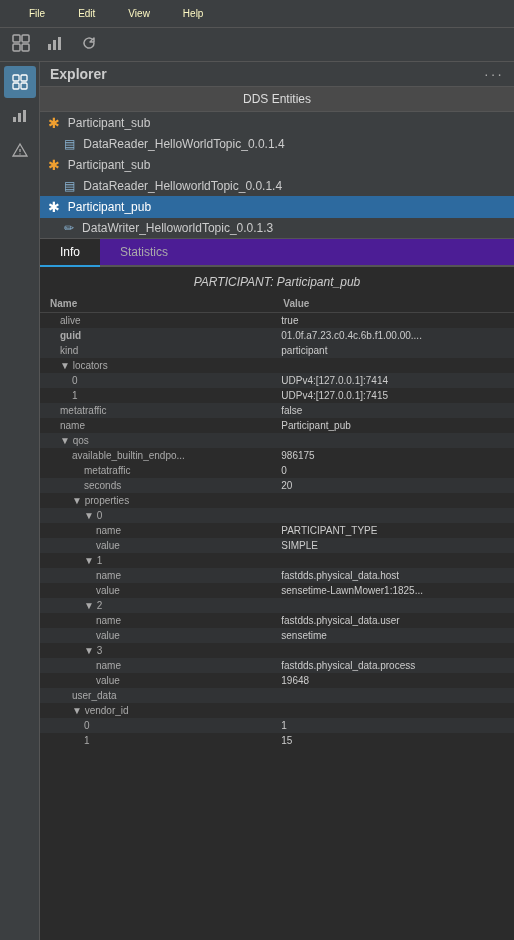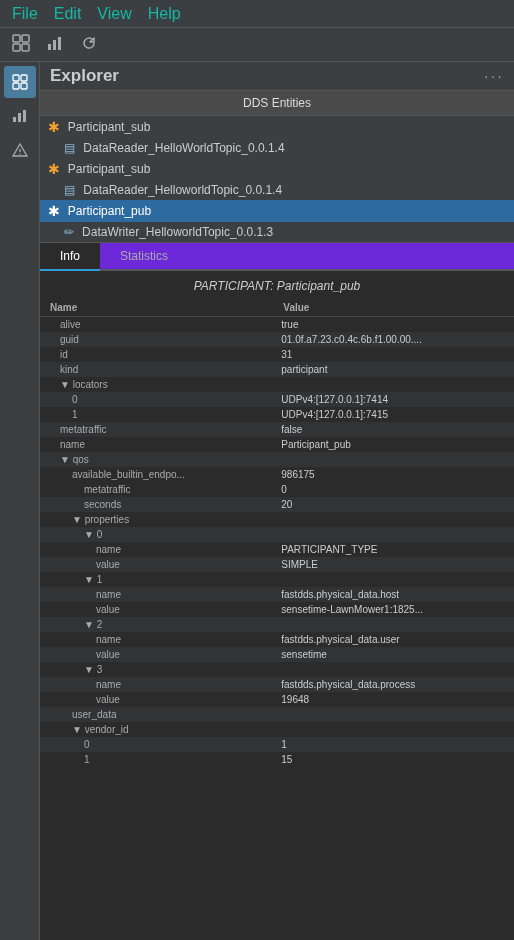"File" .menubar-item { color: #14b8a6 -> #fef9c3; font-size: 16px -> 10px; margin-left: none -> 17px }
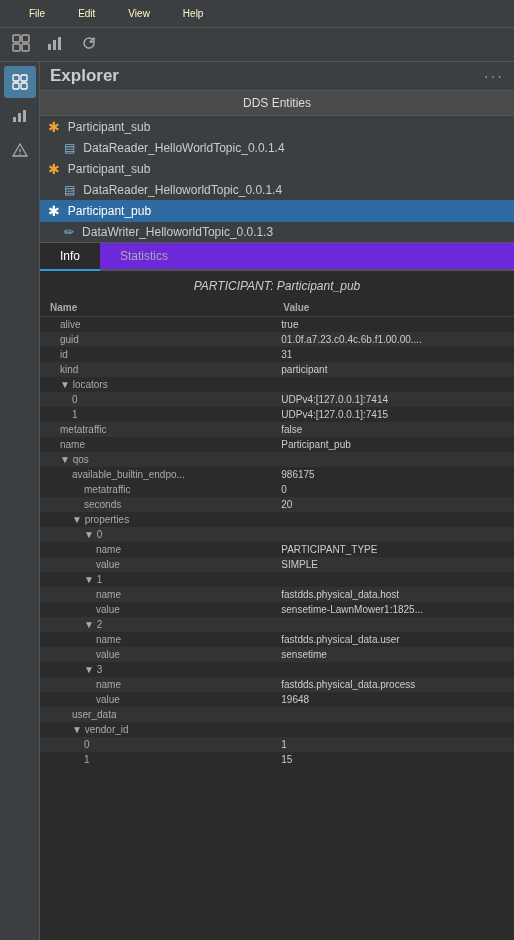"Explorer" .explorer-title { font-size: 17px -> 14px }
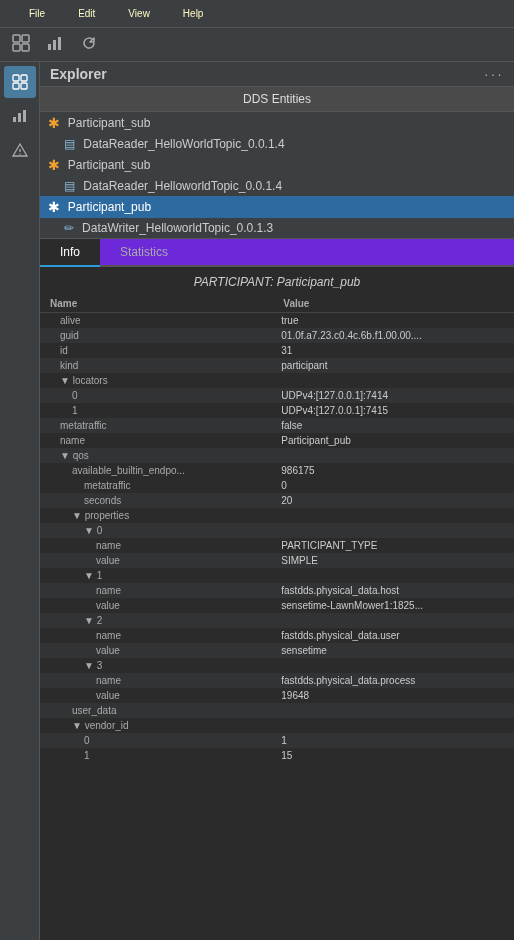"Info" .tabs-bar { background: #6d28d9 -> #4c1d95 }
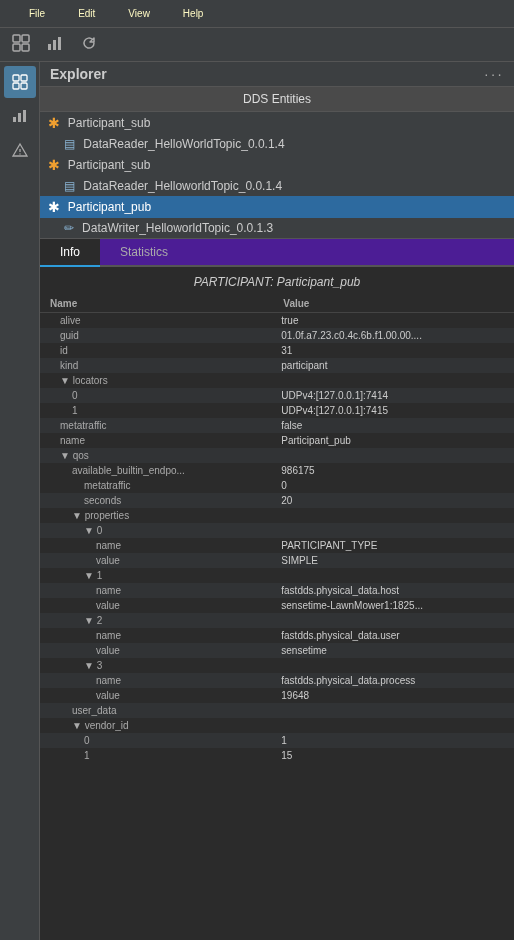"guid" td.key { font-weight: none -> bold }
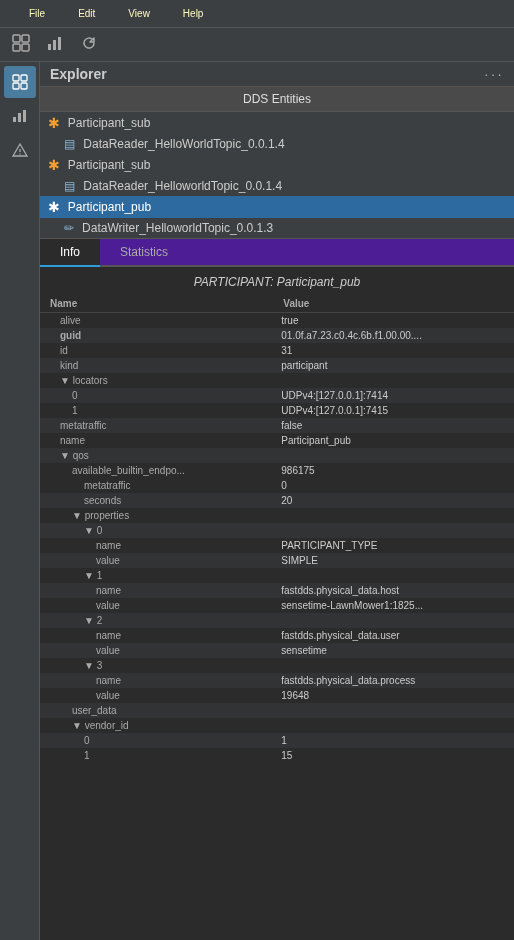"id" tr.row-even { html: <tr> <td>id</td> <td>31</td> </tr> -> none }
